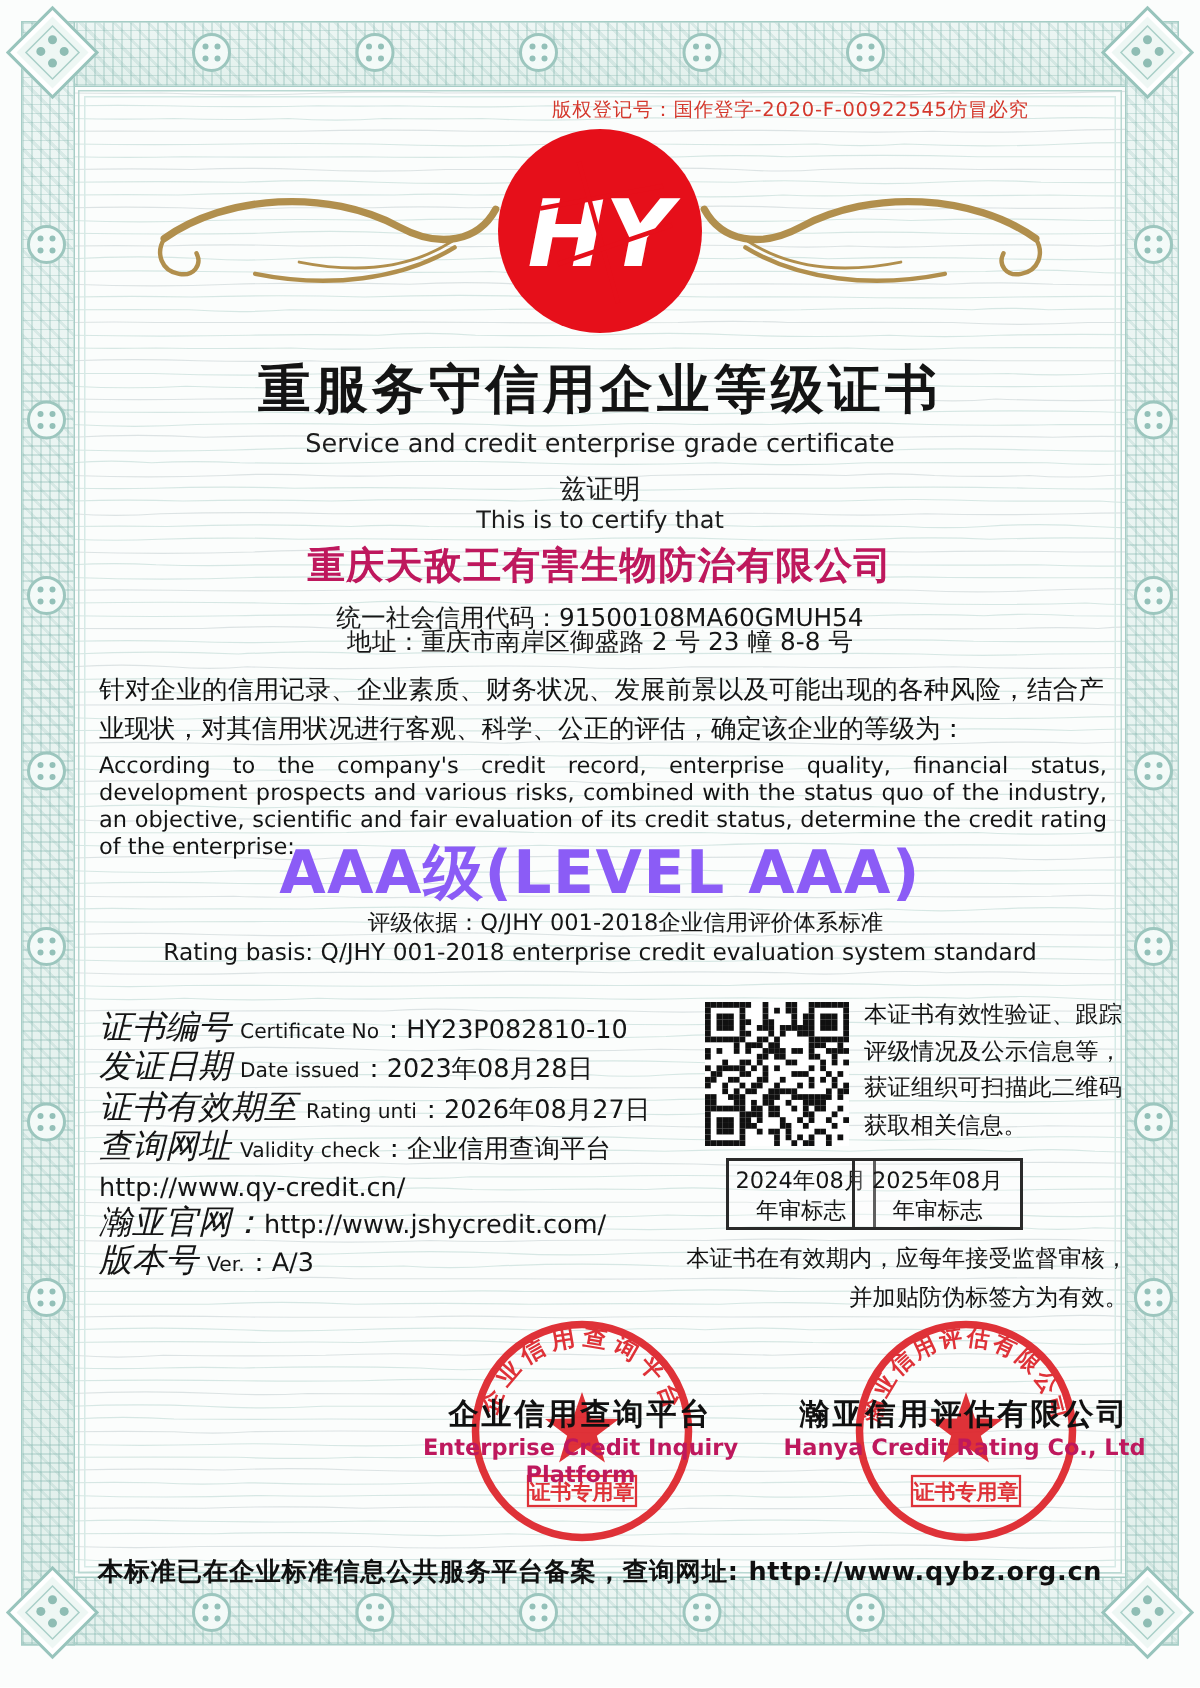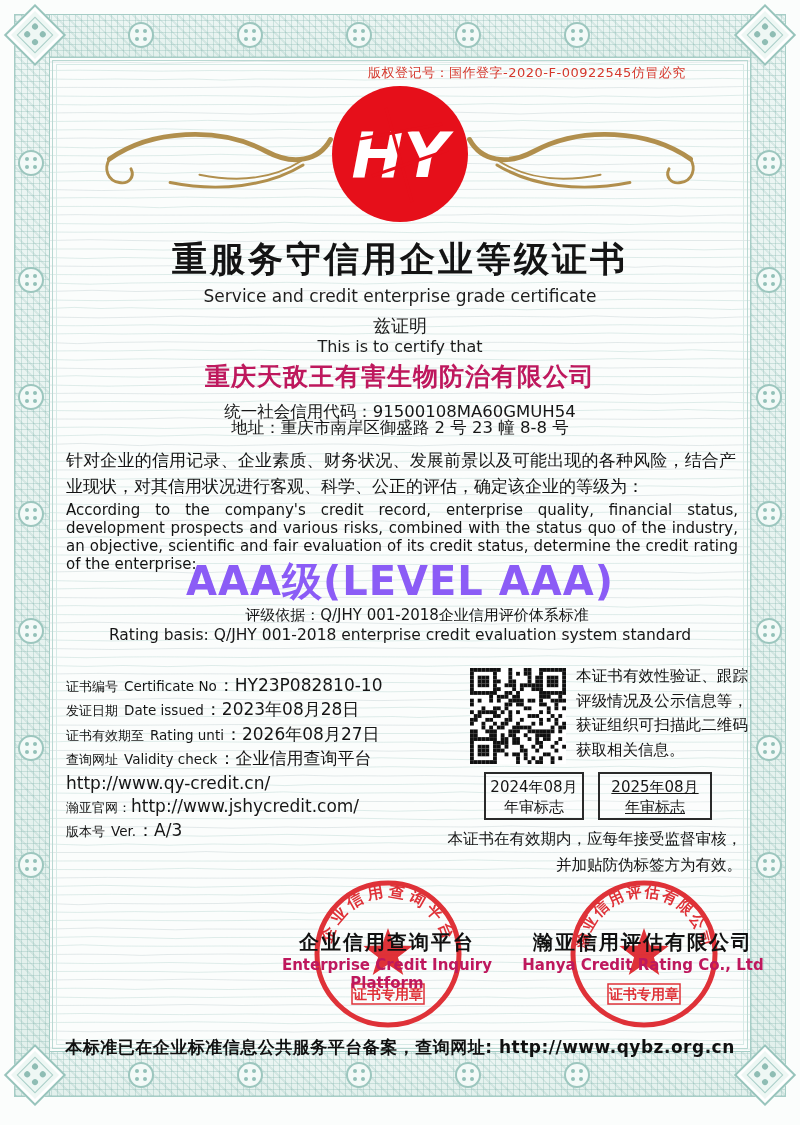"证书编号" .dz { font-size: 13px -> 22px; font-style: none -> italic }
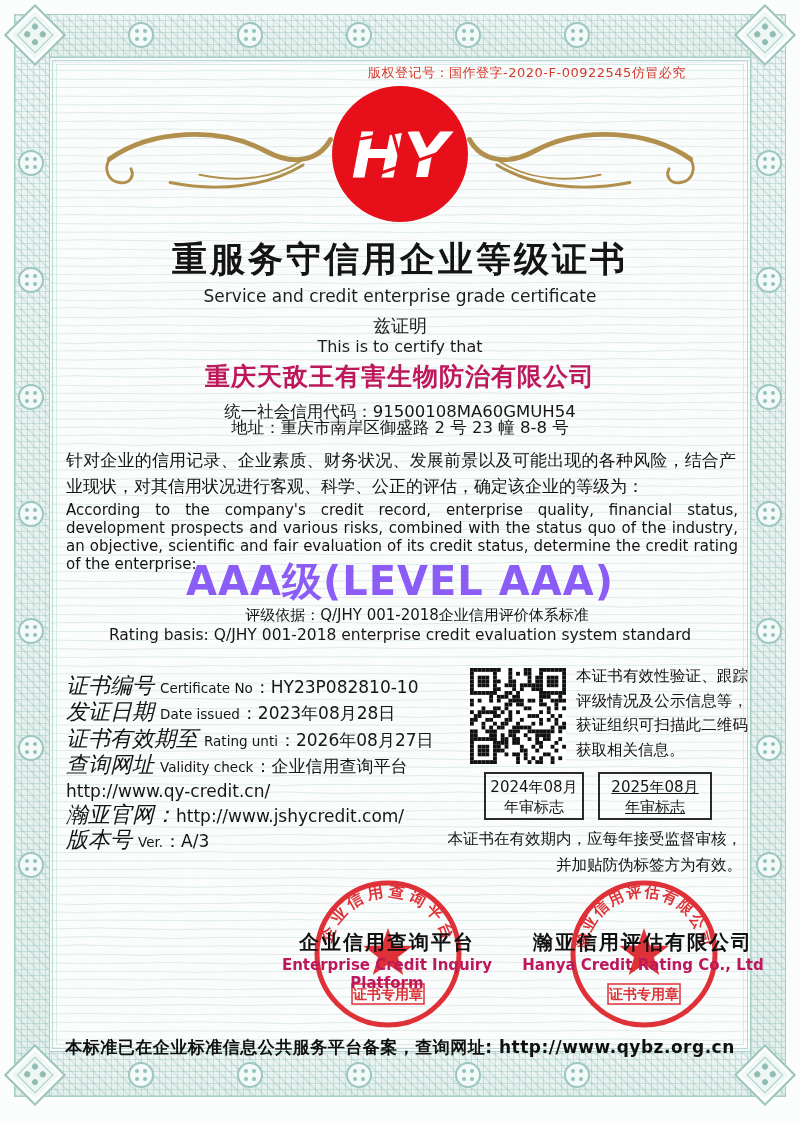"2025年08月" div.ybox { left: 598px -> 568px; text-decoration: underline -> none }
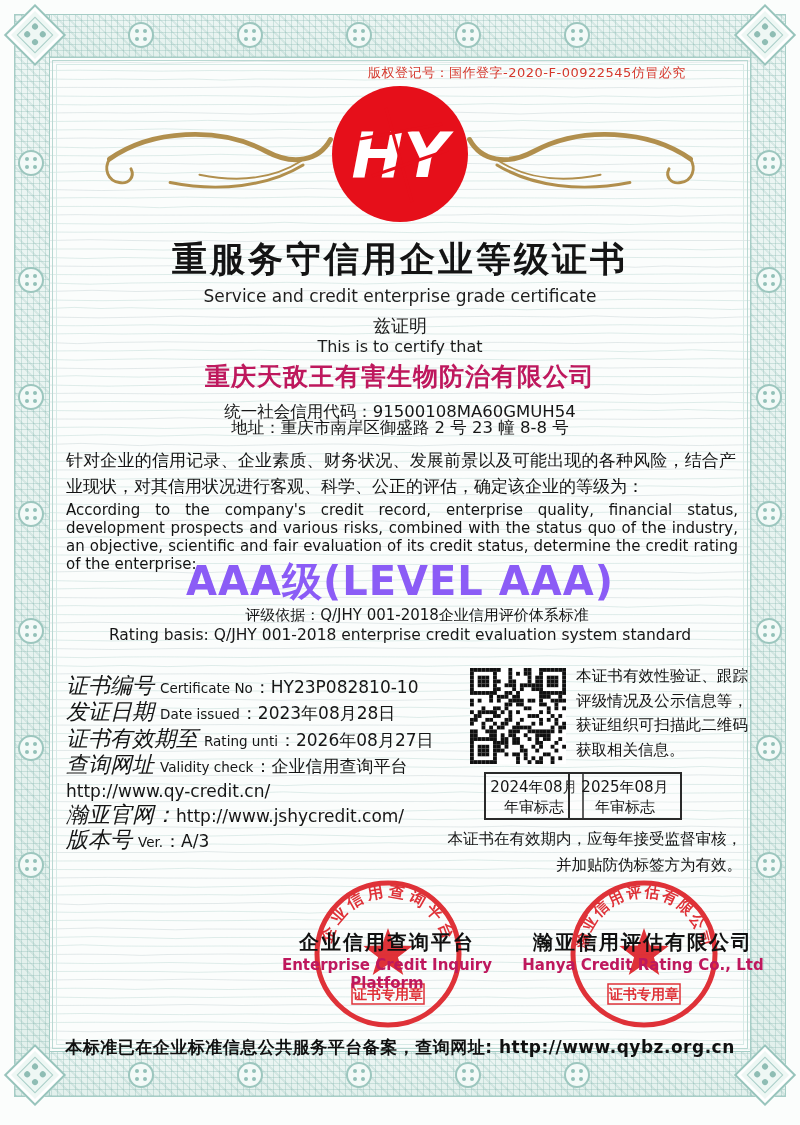"本证书在有效期内，应每年接受监督审核，" div.abs { left: 430px -> 440px }
